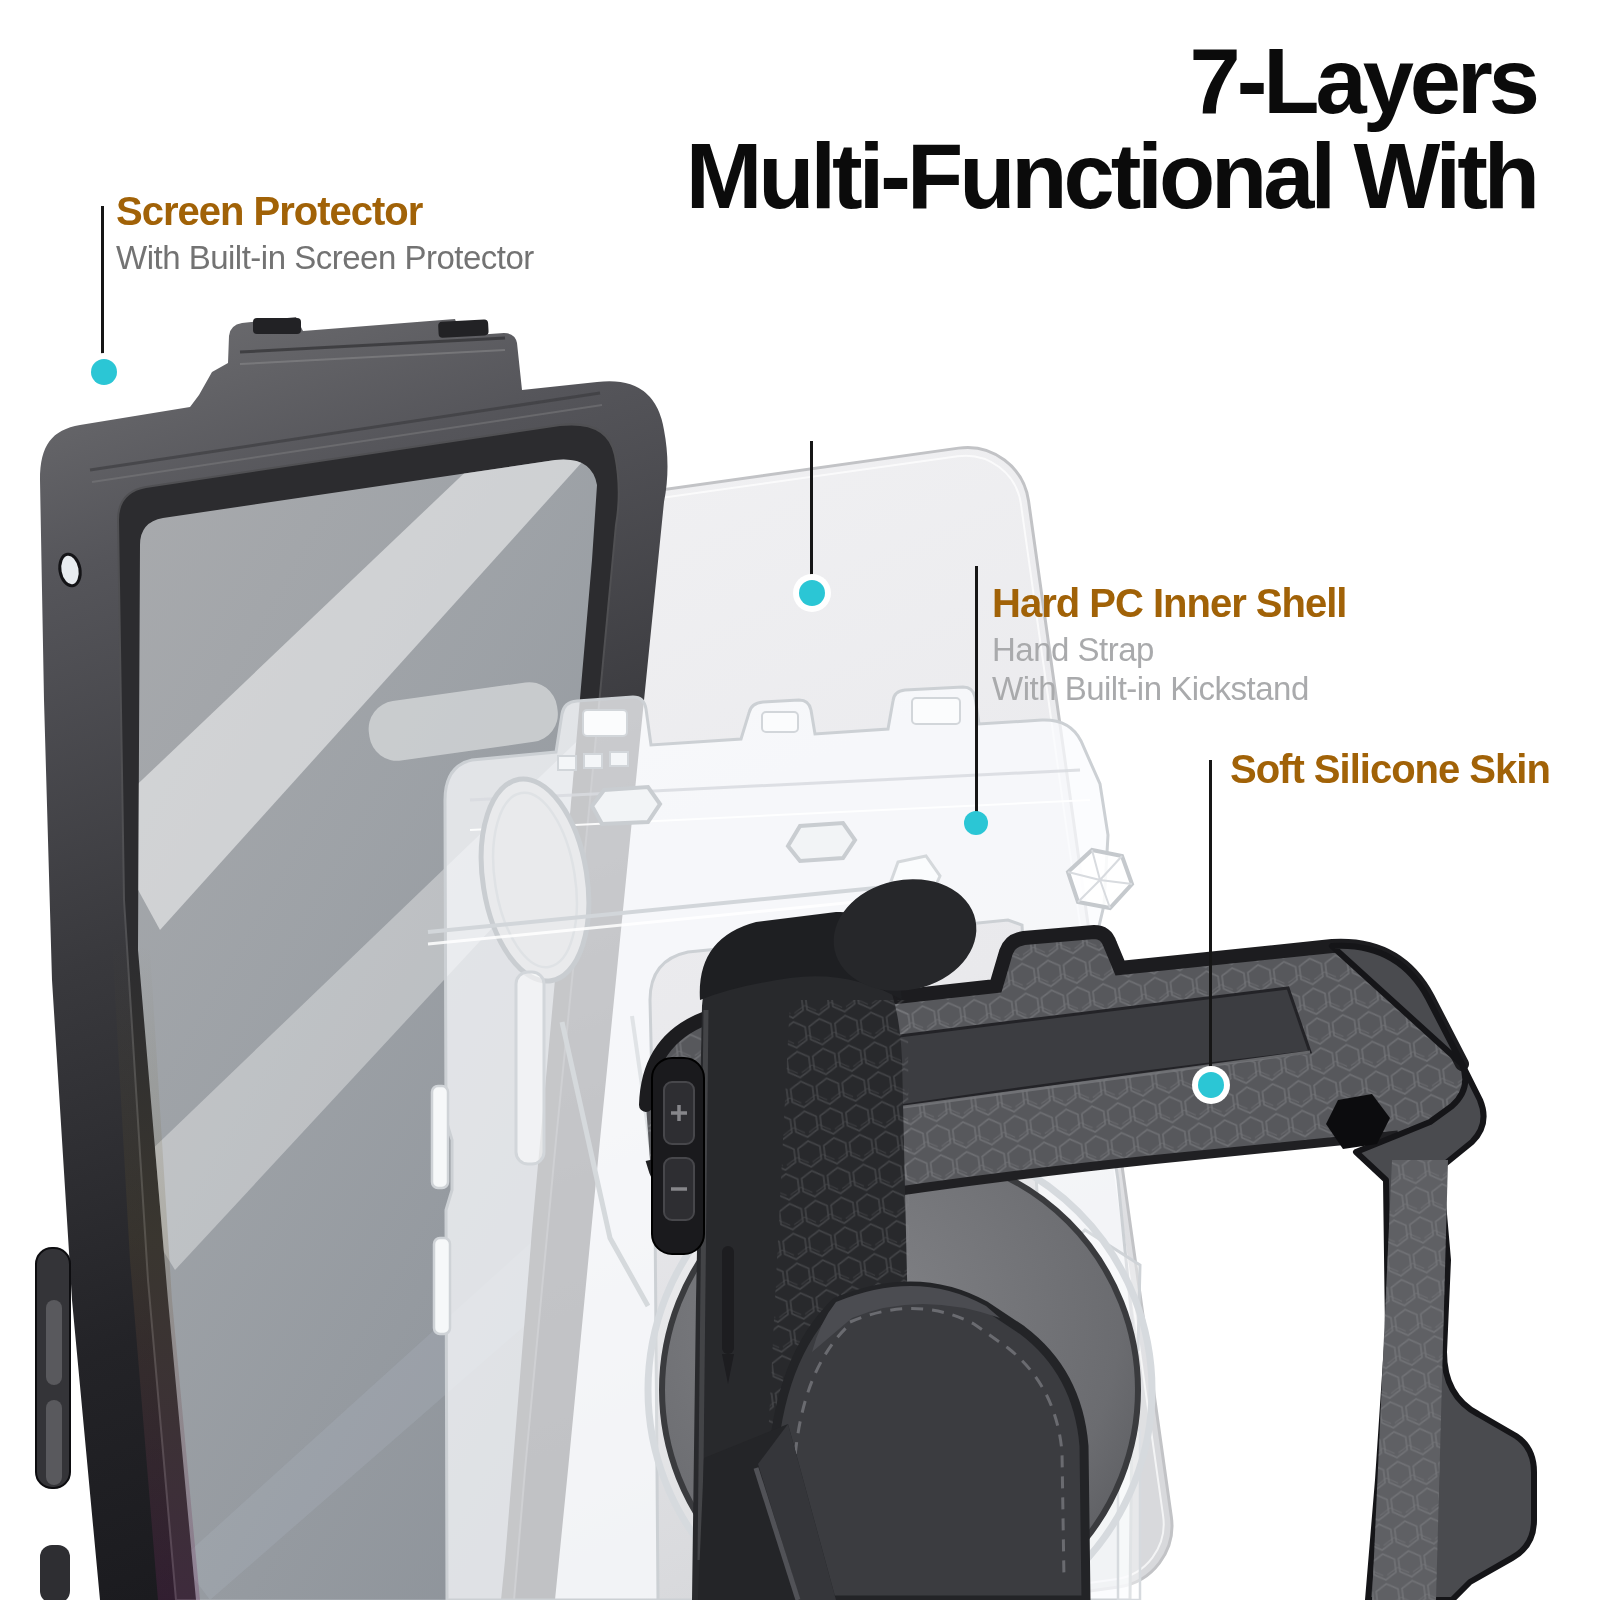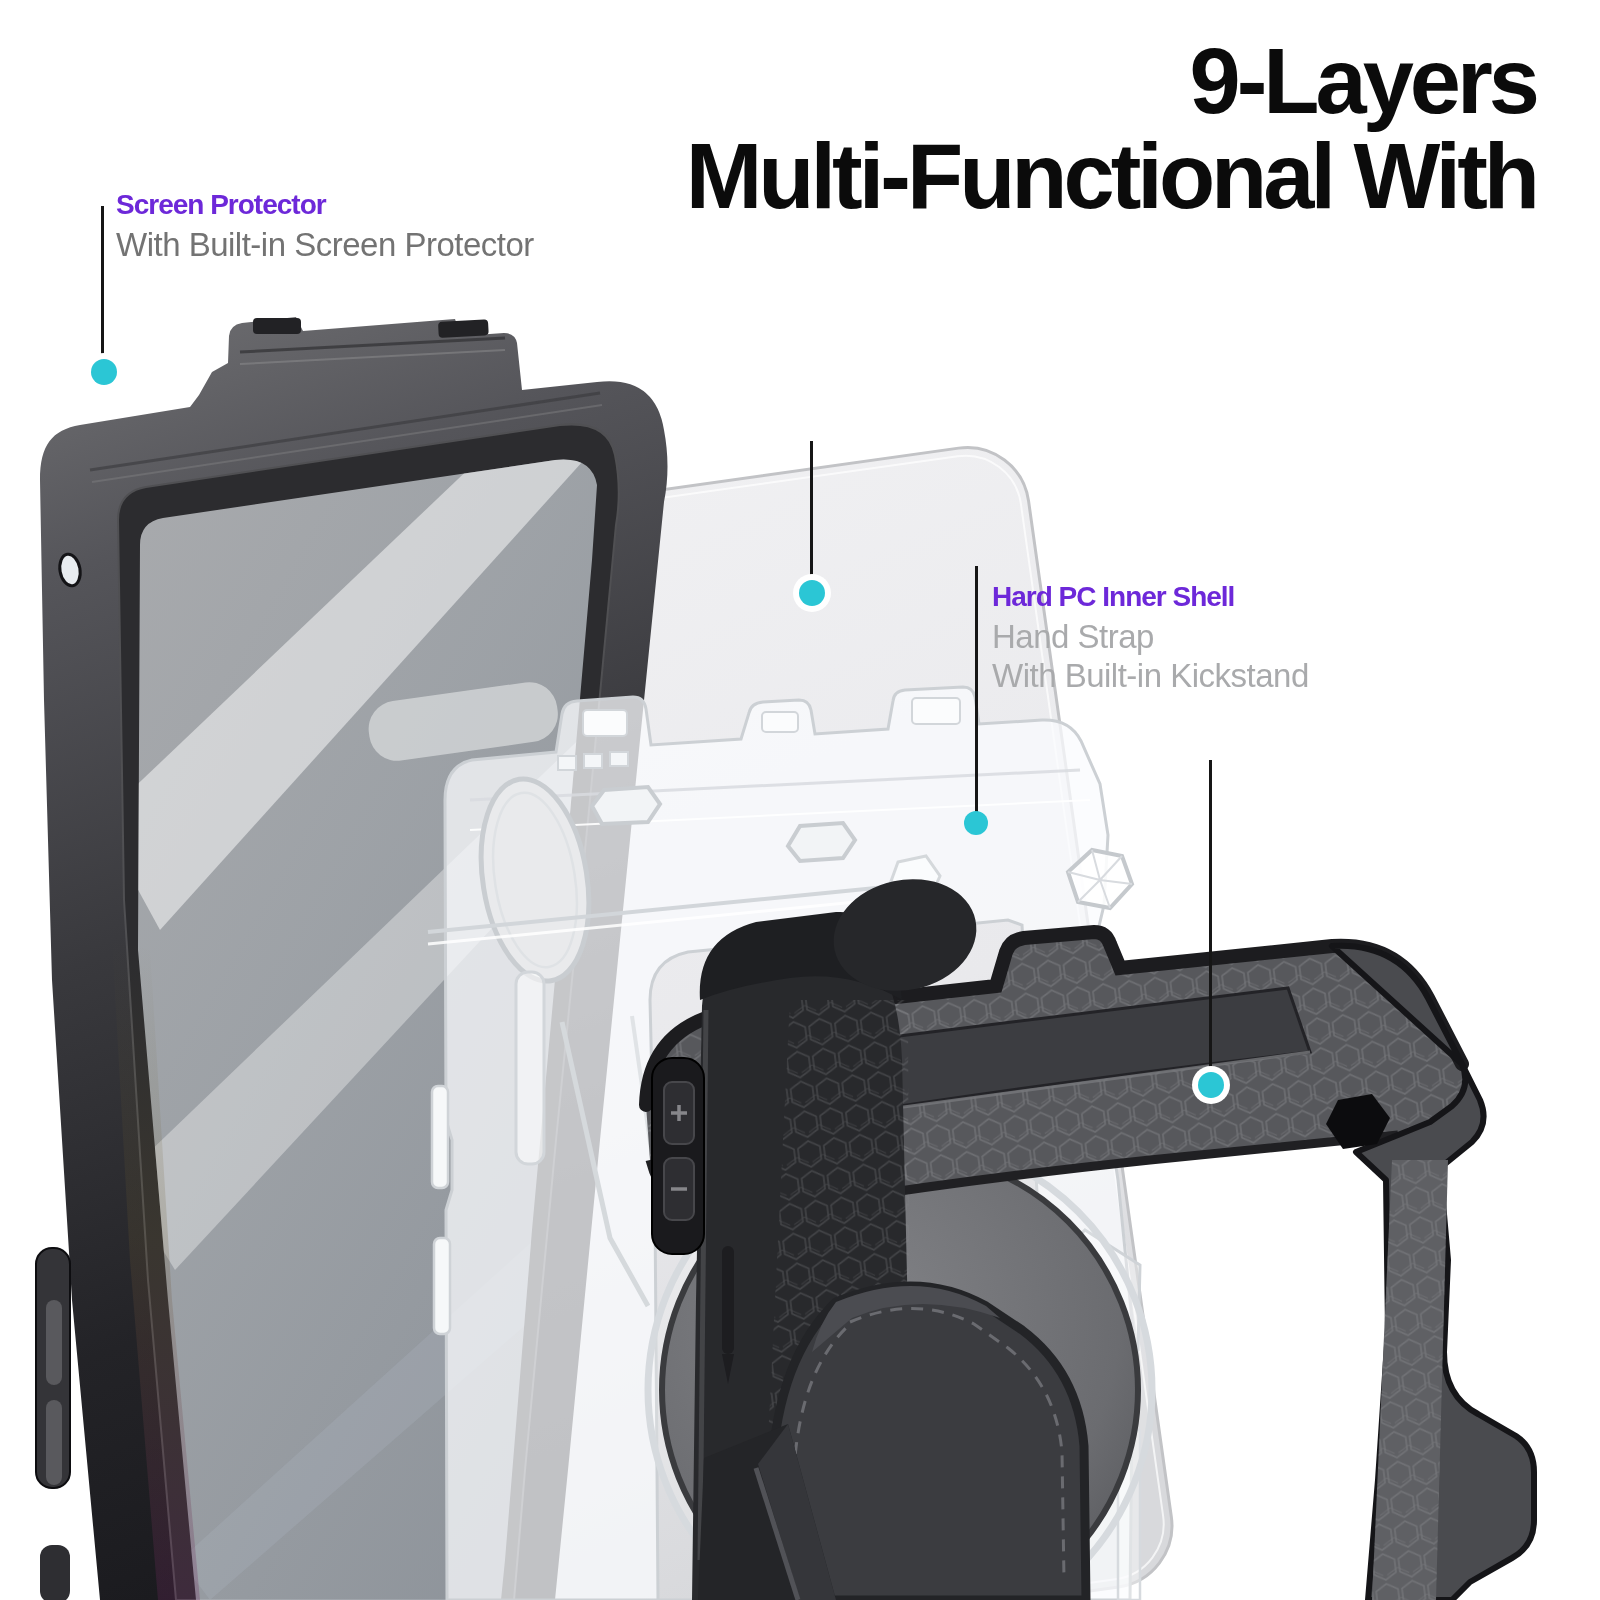"9-Layers" div { text: 9-Layers -> 7-Layers }
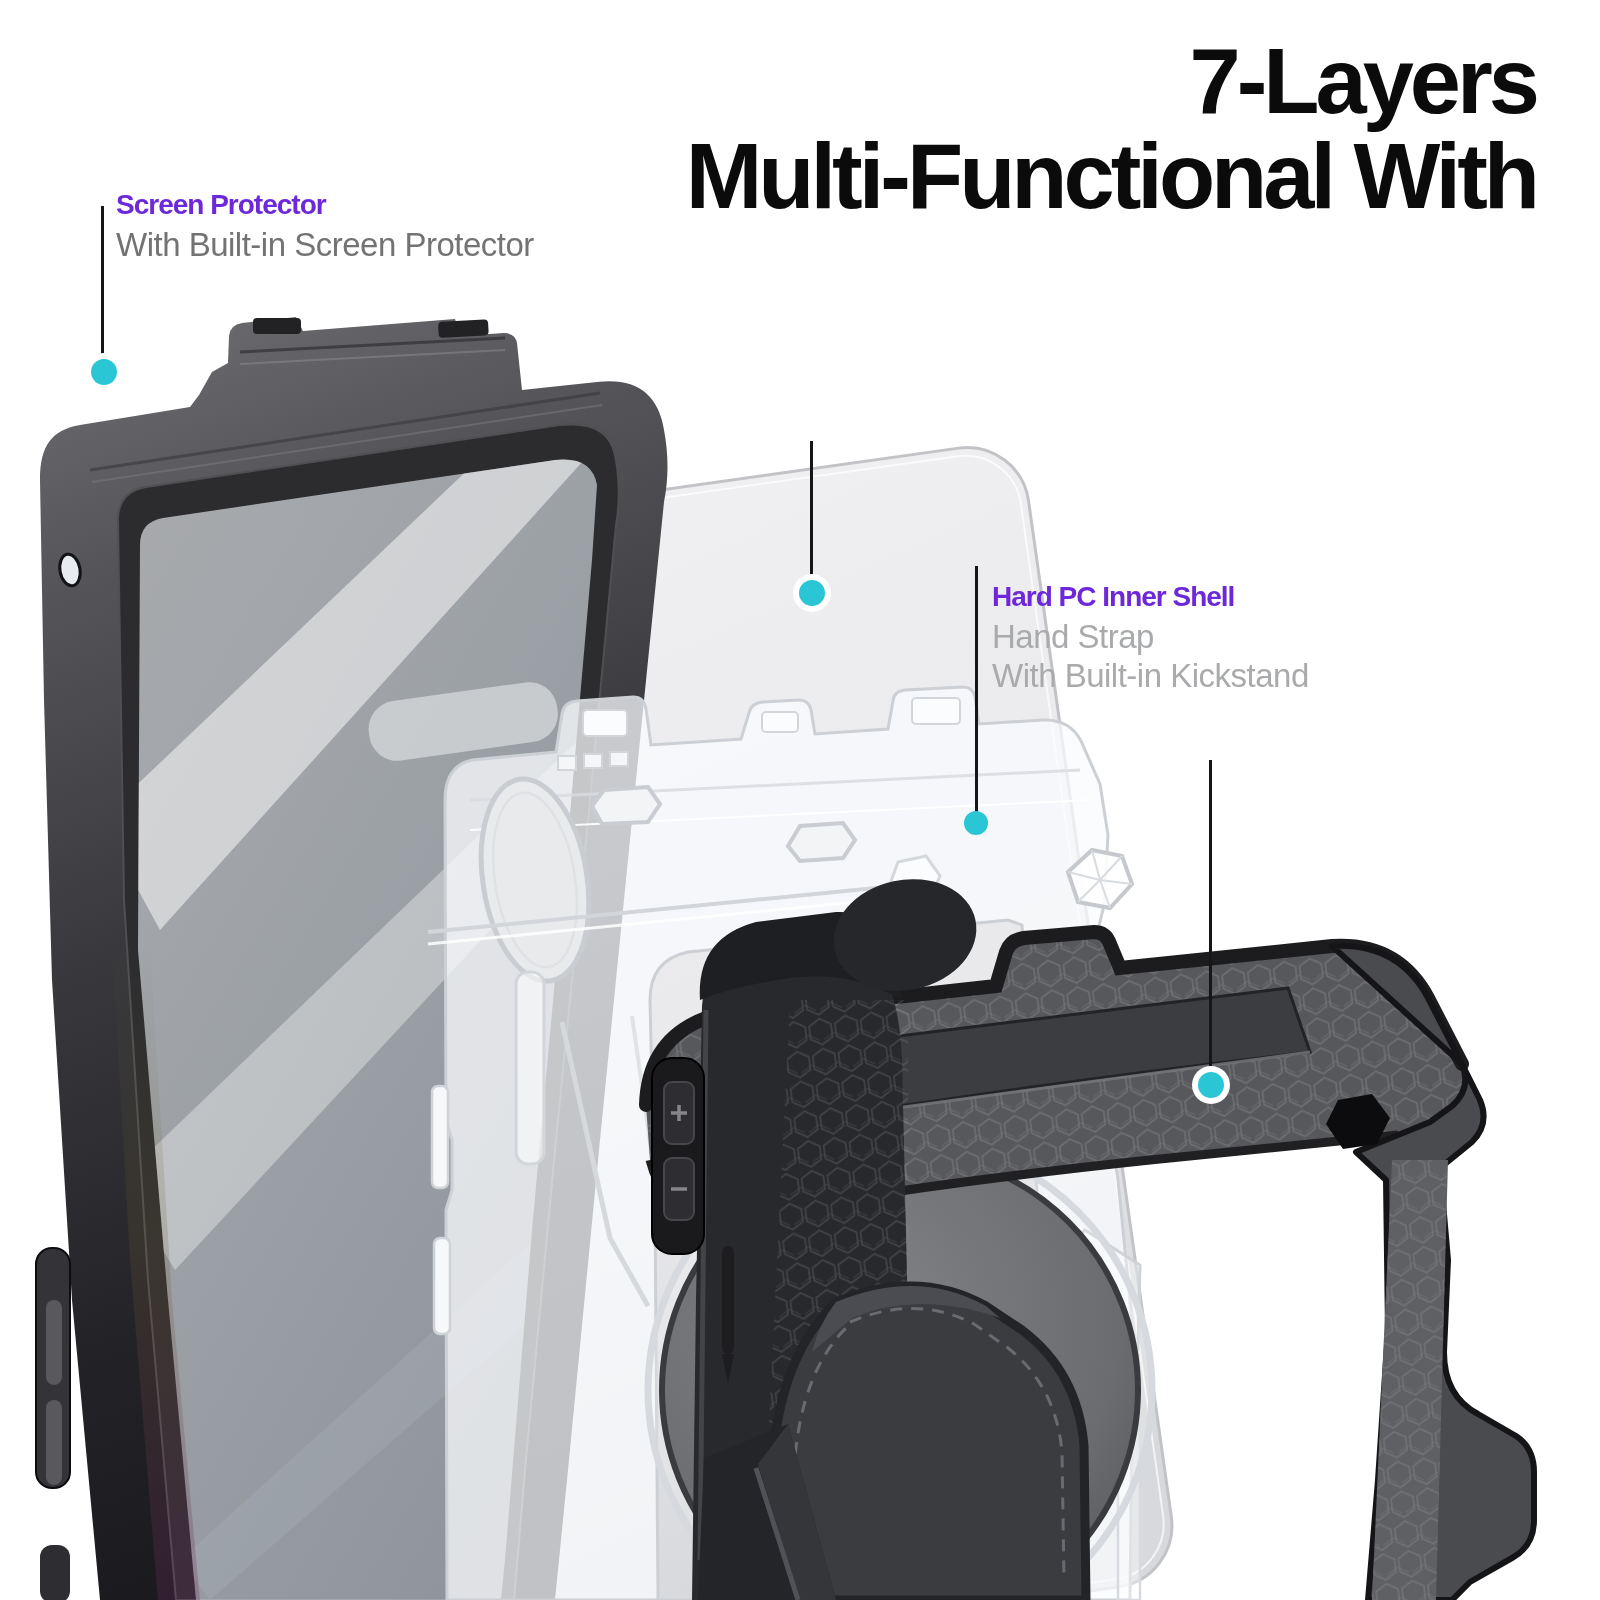"Screen Protector" .callout .head { color: #6d28d9 -> #a16207; font-size: 28px -> 40px }
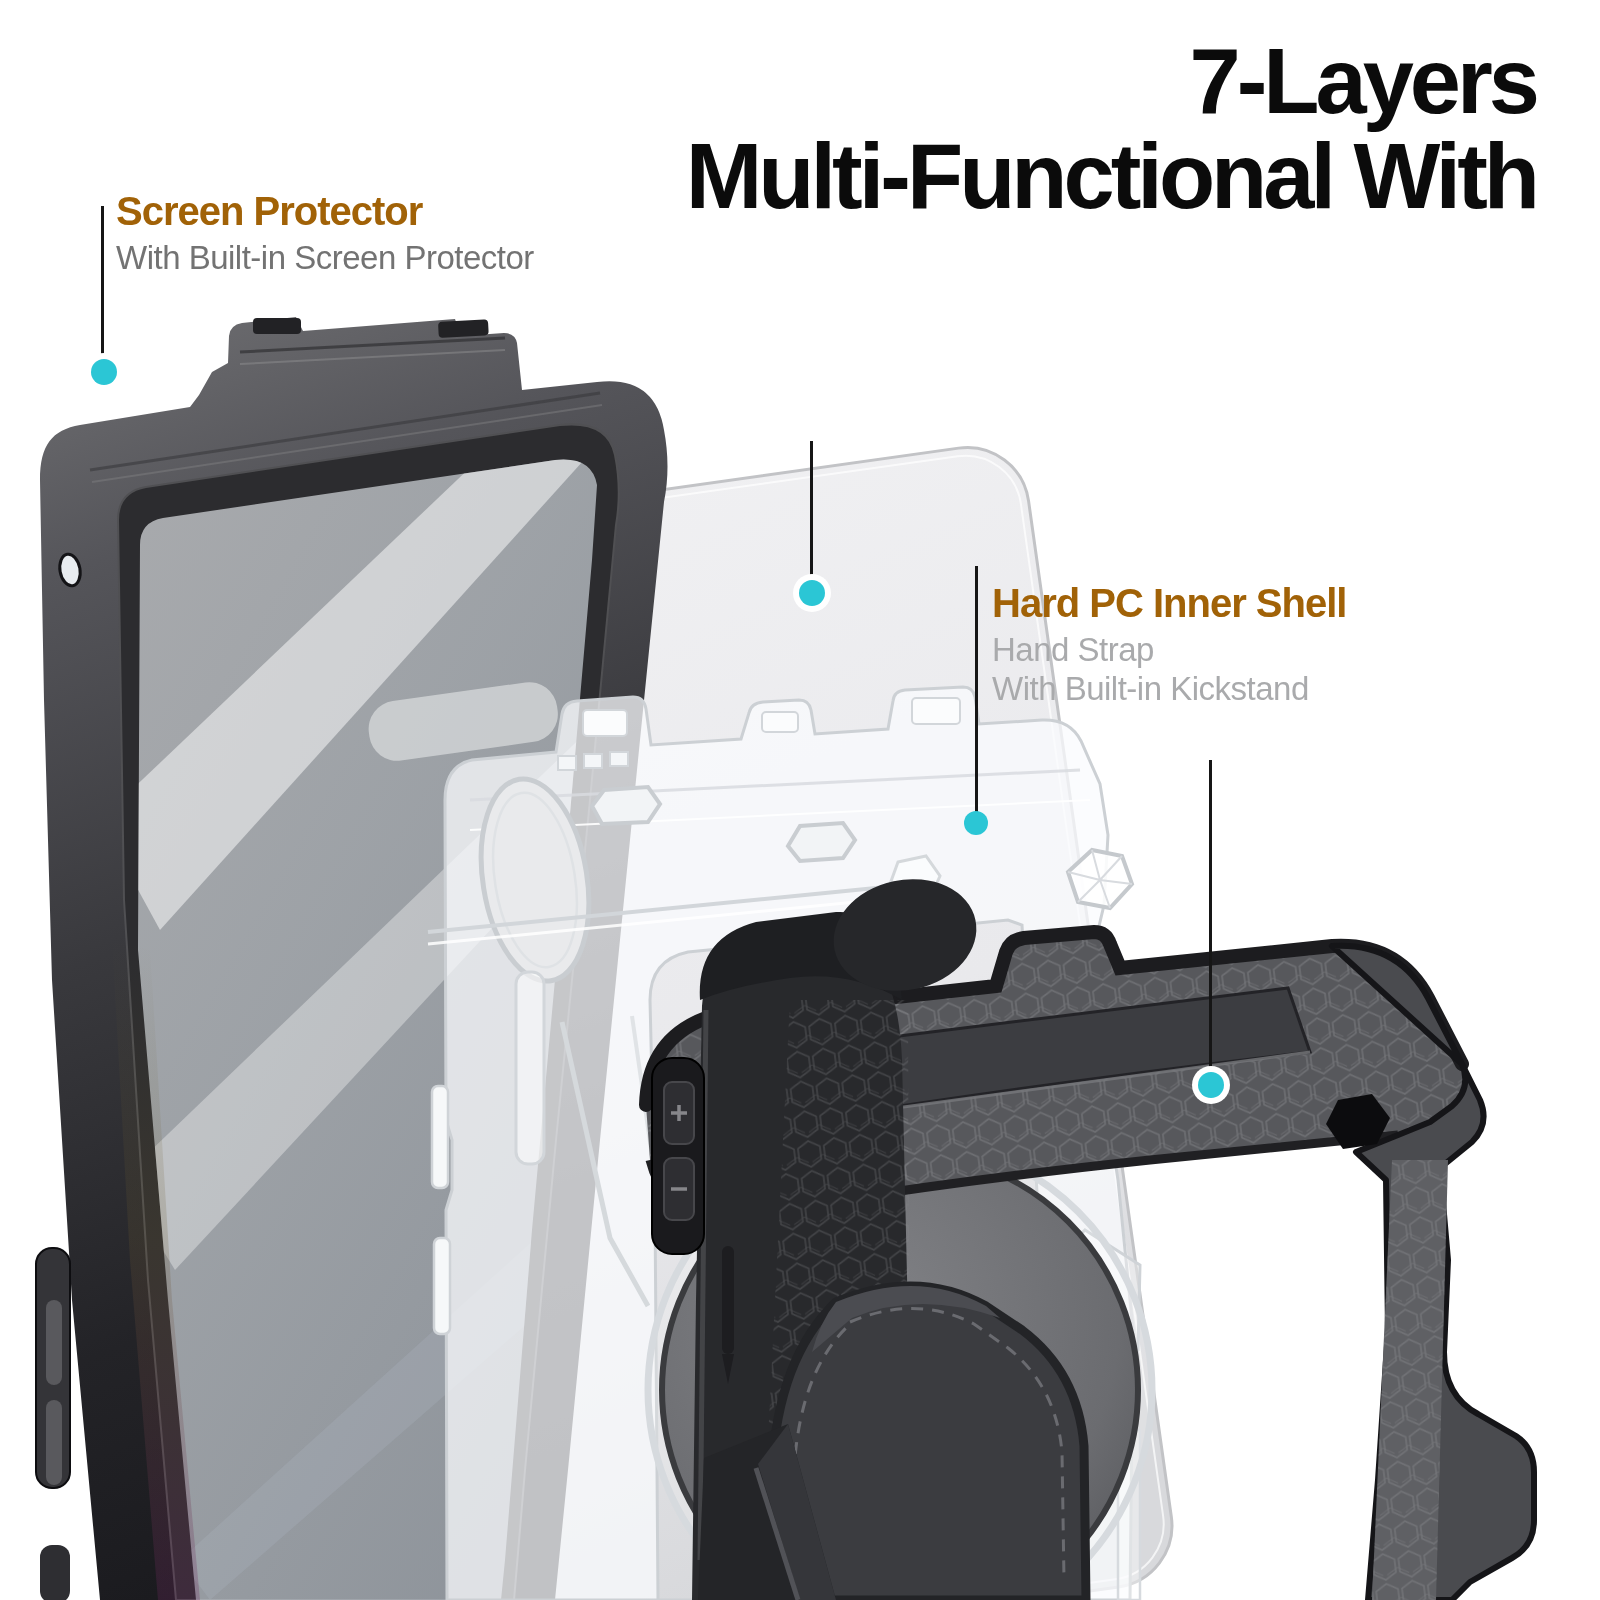"Soft Silicone Skin" div.head { html: none -> <div>Soft Silicone Skin</div> }
